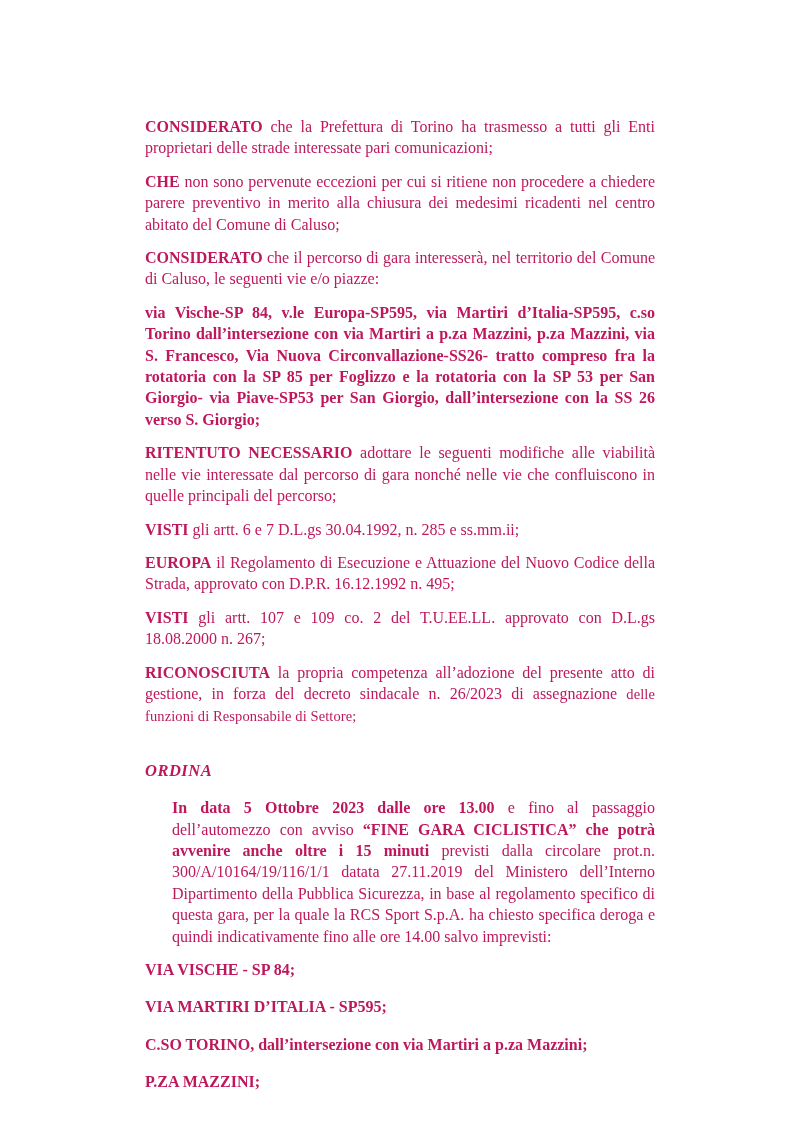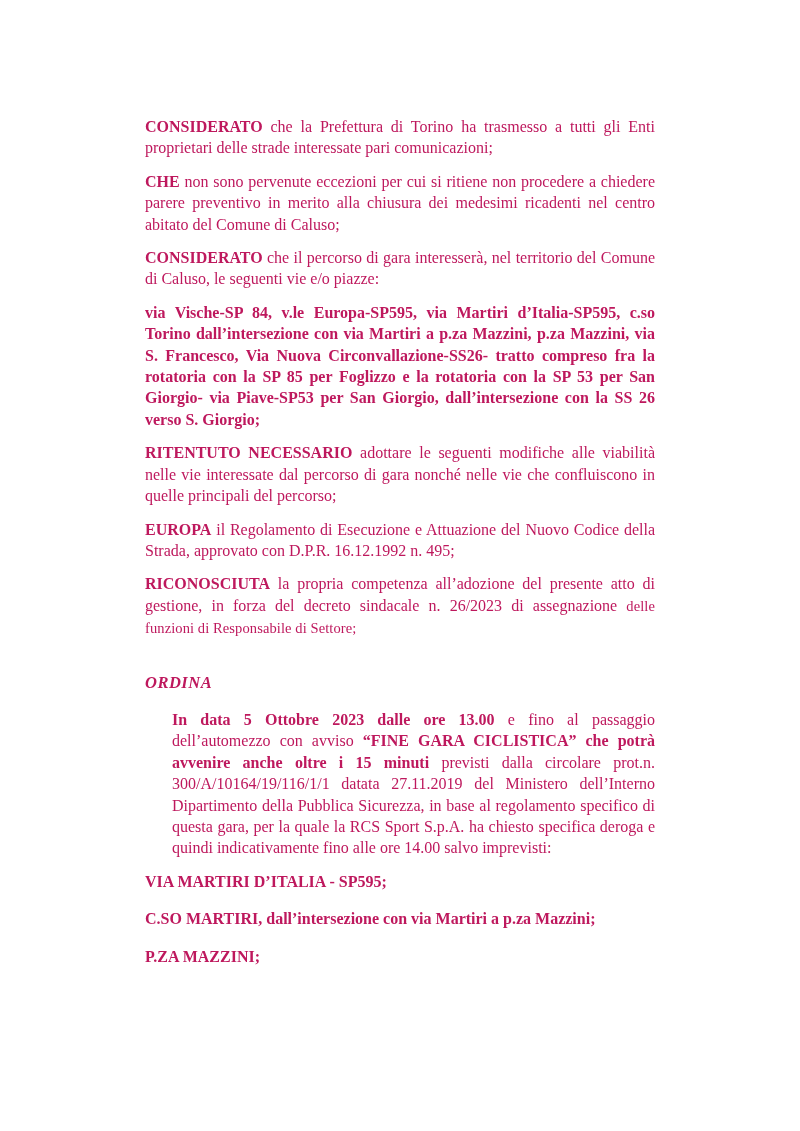"VISTI gli artt. 6 e" p.para { html: none -> <p><span>VISTI</span><span> gli artt. 6 e 7 D.L.gs 30.04.1992, n. 285 e ss.mm.ii;</span></p> }
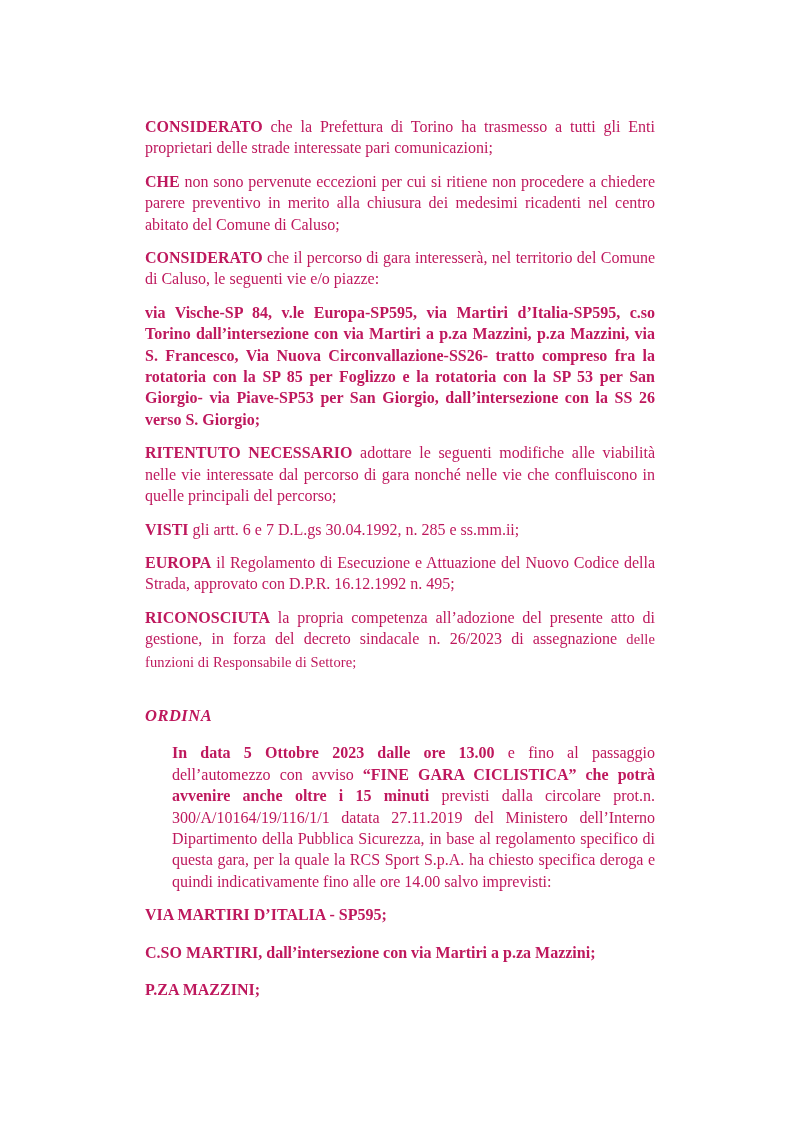"VISTI gli artt. 107 e" p.para { html: none -> <p><span>VISTI</span><span> gli artt. 107 e 109 co. 2 del T.U.EE.LL. approvato con D.L.gs 18.08.2000 n. 267;</span></p> }
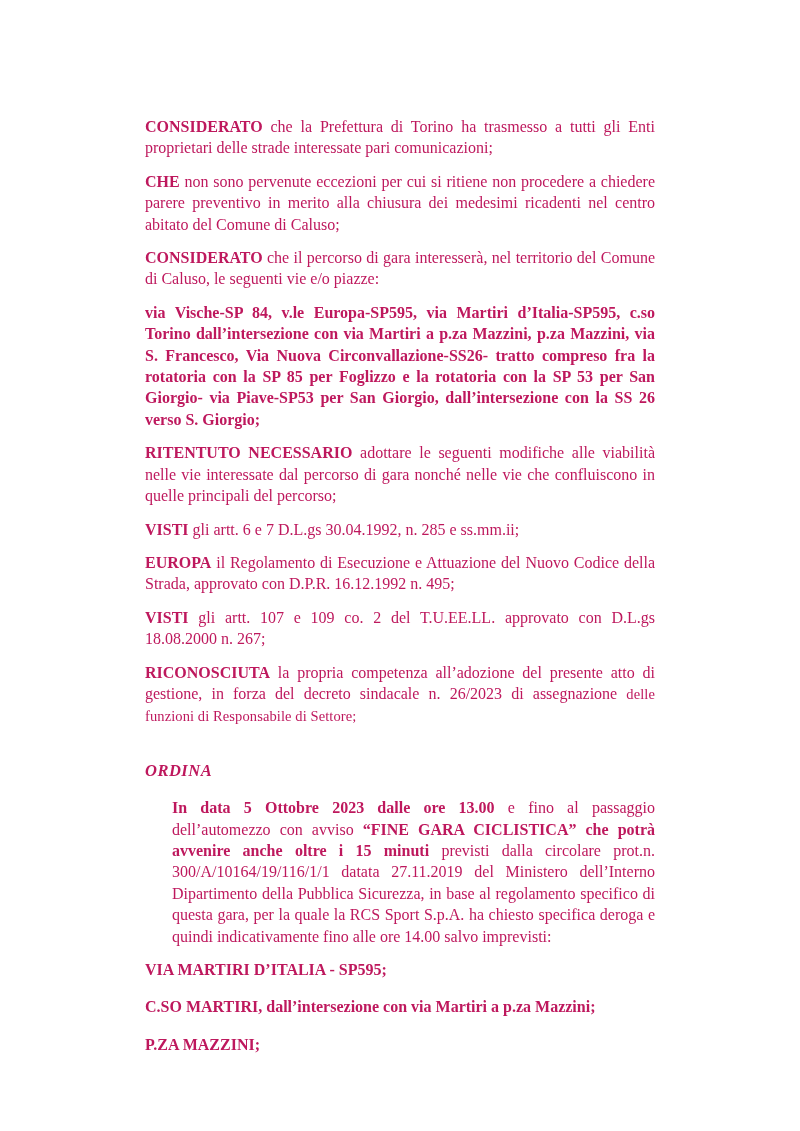"VIA VISCHE - SP 84;" p.street { html: none -> <p>VIA VISCHE - SP 84;</p> }
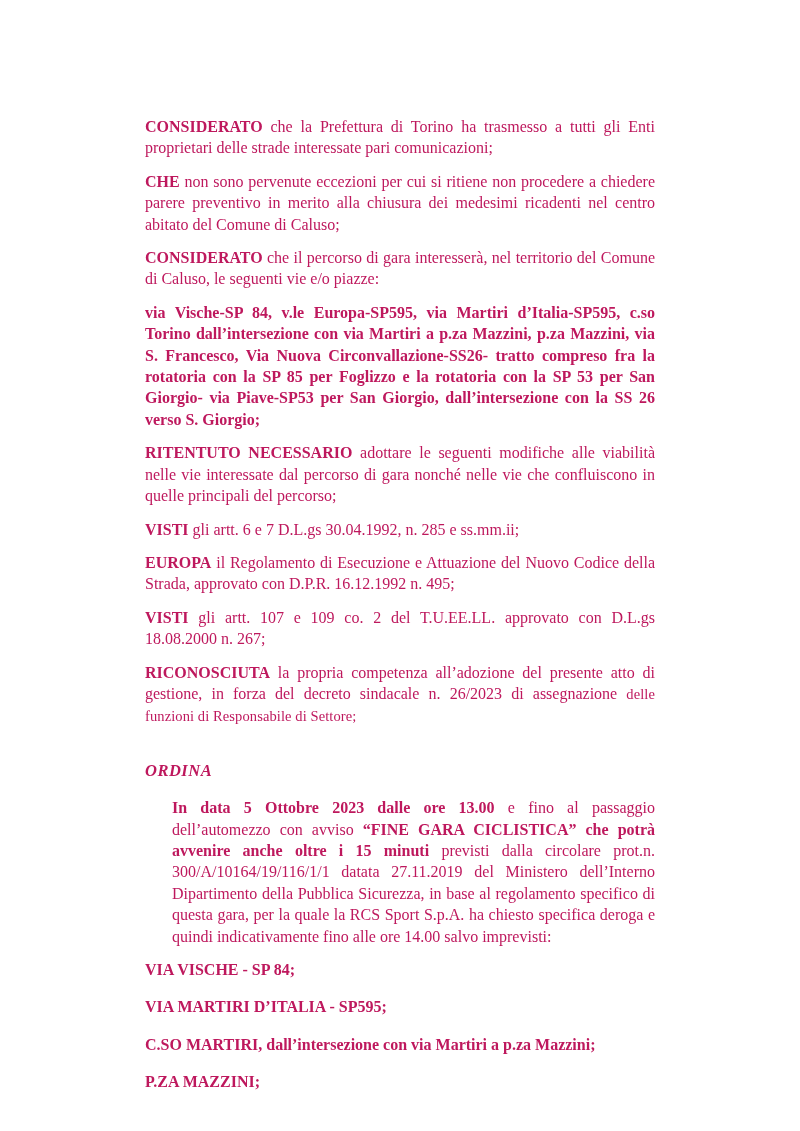"C.SO MARTIRI, dall’intersezione con via" p.street { text: MARTIRI -> TORINO }
